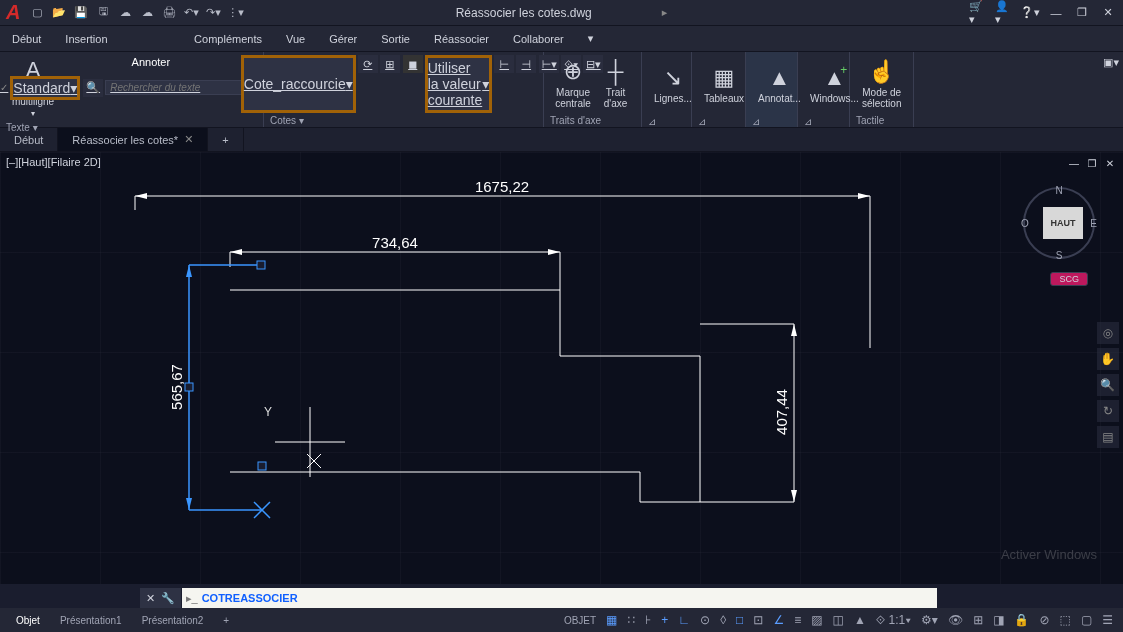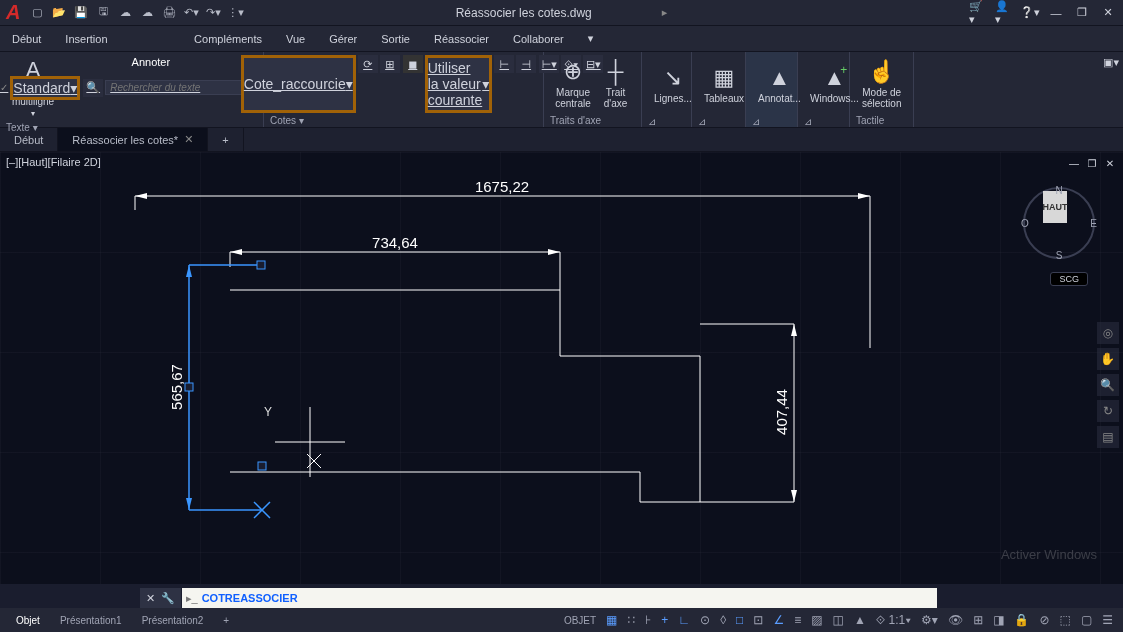"HAUT" .cube-face { top: 4px -> 20px; width: 24px -> 40px }
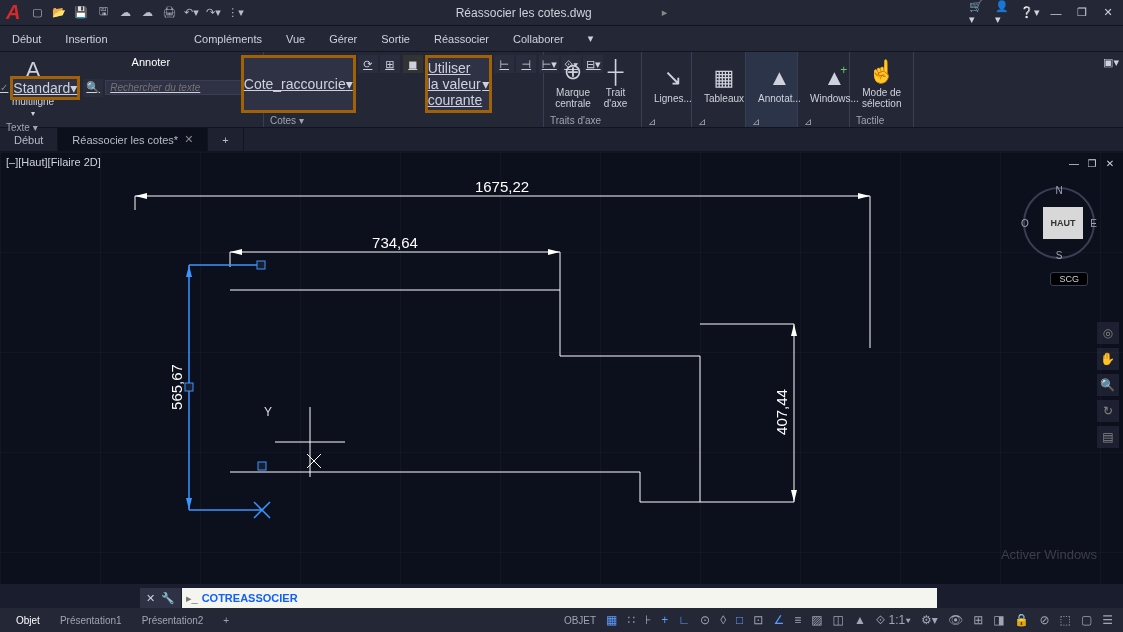"SCG" .scg-badge { background: #000000 -> #be185d }
